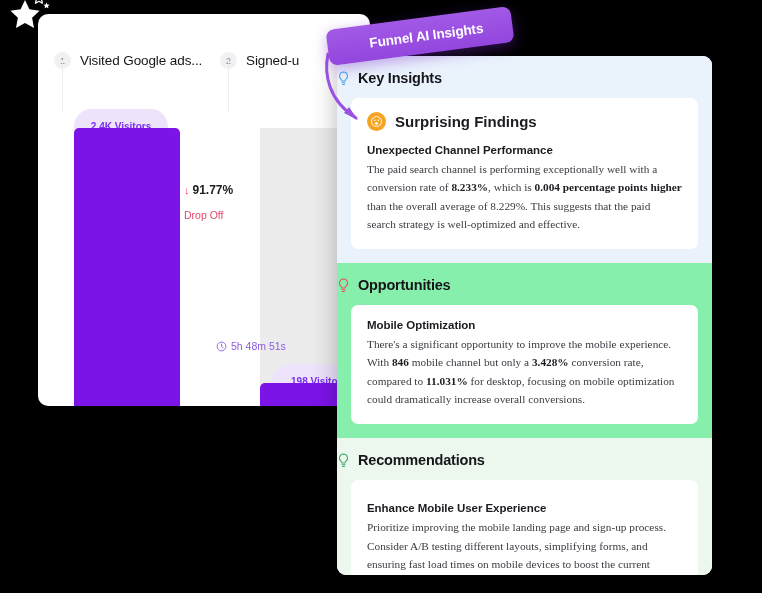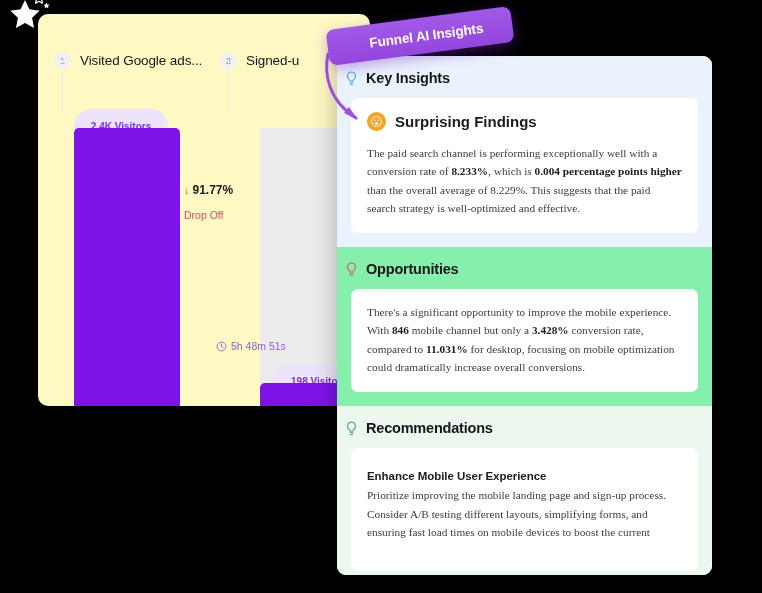"Visited Google ads..." #funnel-card { background: #fef9c3 -> #ffffff }
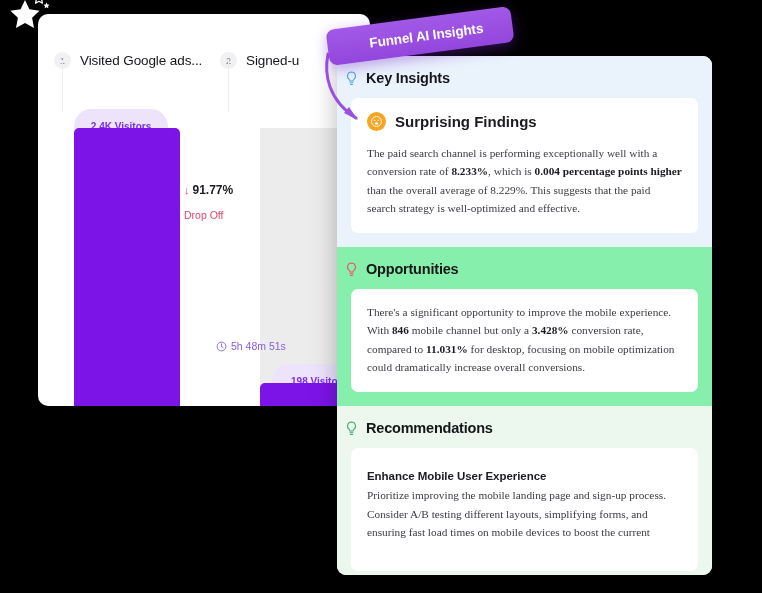"Key Insights" .section-head { padding: 14px 16px 12px 8px -> 14px 16px 12px 0 }
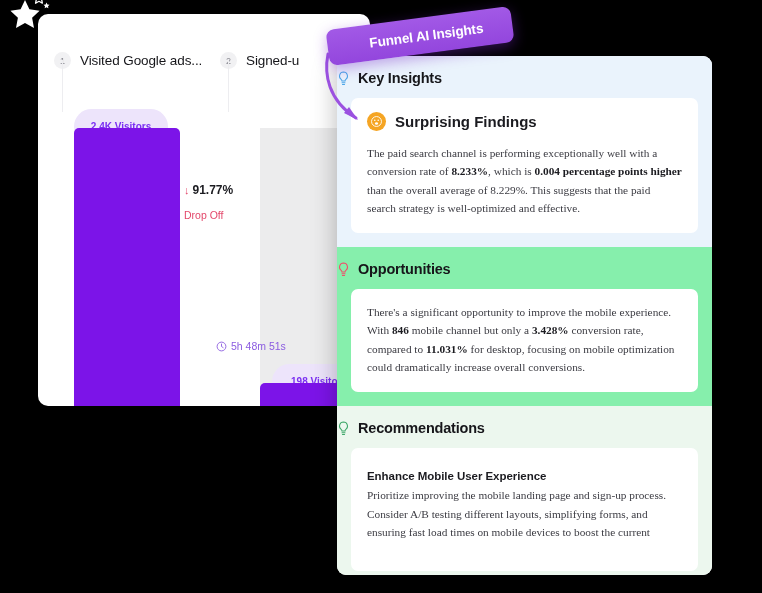"Unexpected Channel Performance" div.item-title { html: none -> <div>Unexpected Channel Performance</div> }
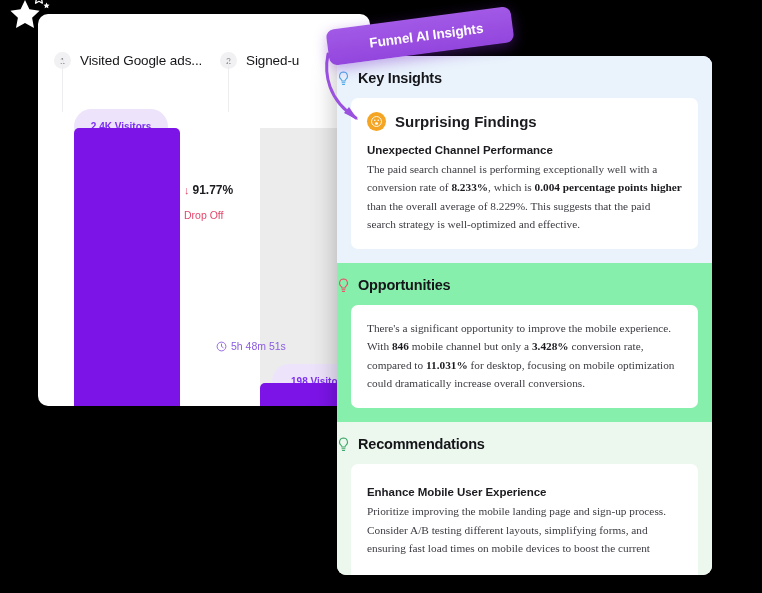"Mobile Optimization" div.item-title { html: none -> <div>Mobile Optimization</div> }
